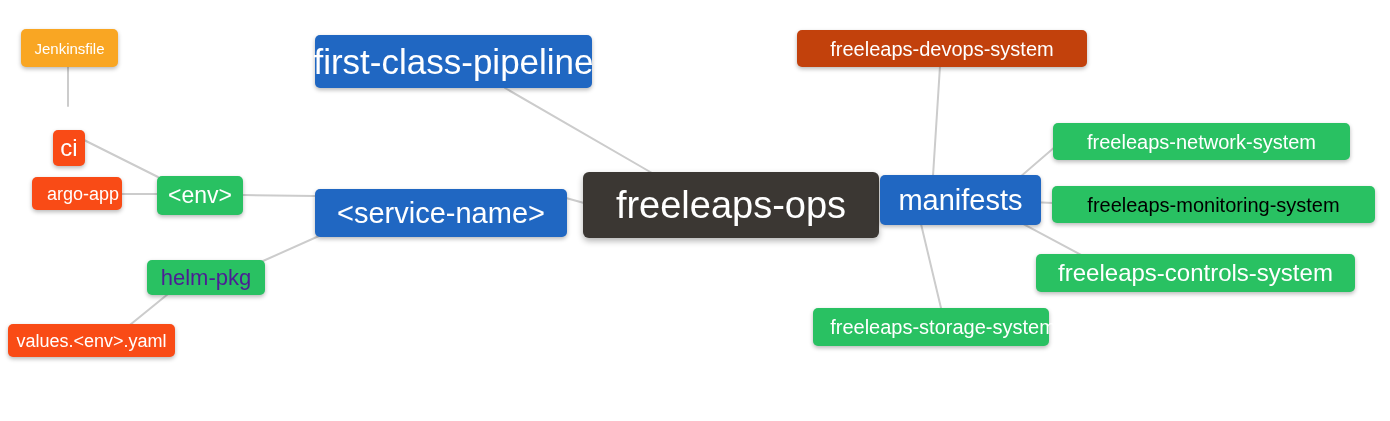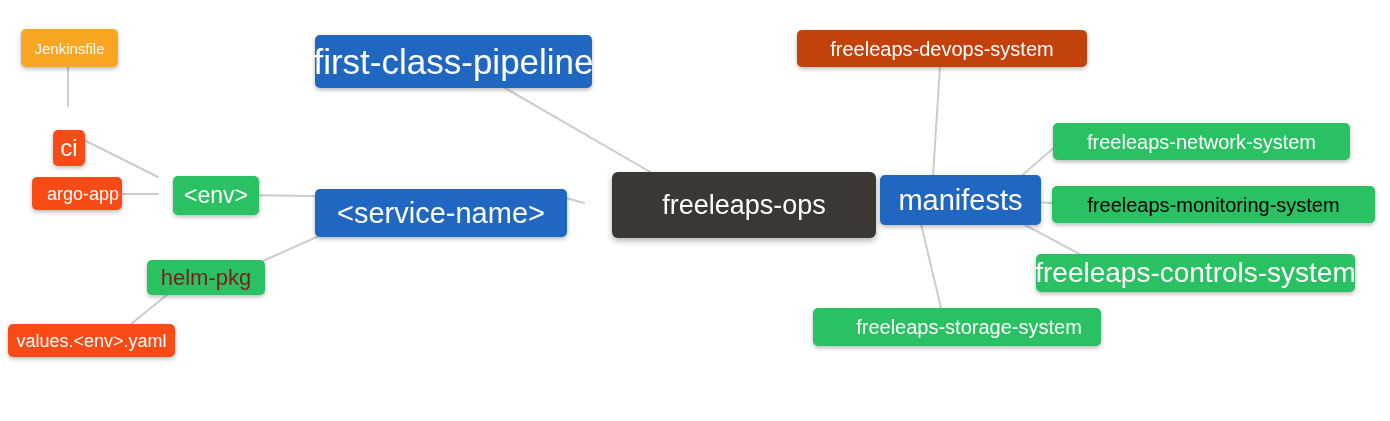"<env>" div.node { margin-left: 16px -> none }
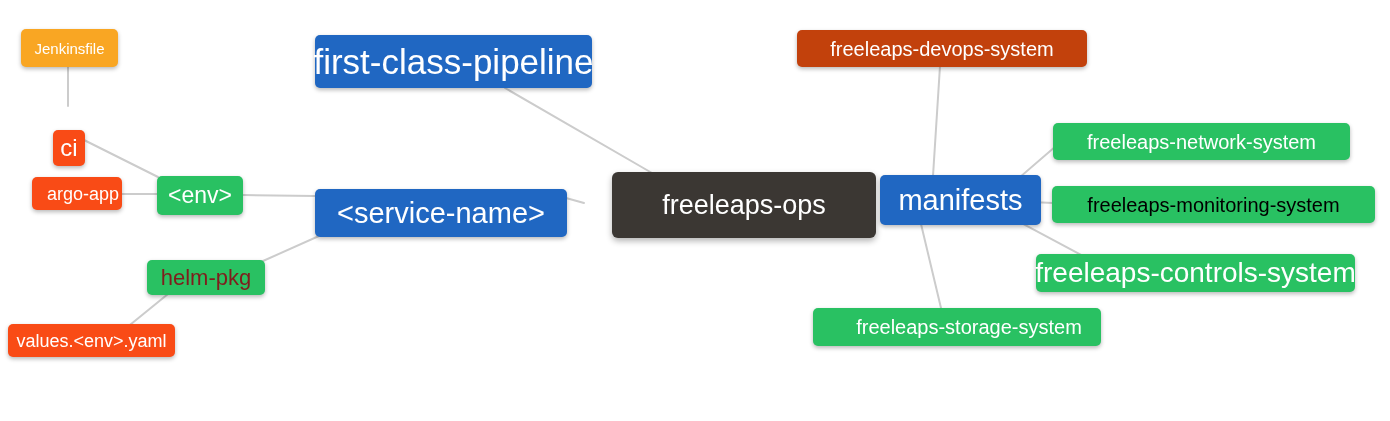"freeleaps-ops" div.node { font-size: 27px -> 38px; margin-left: 29px -> none; width: 264px -> 296px }
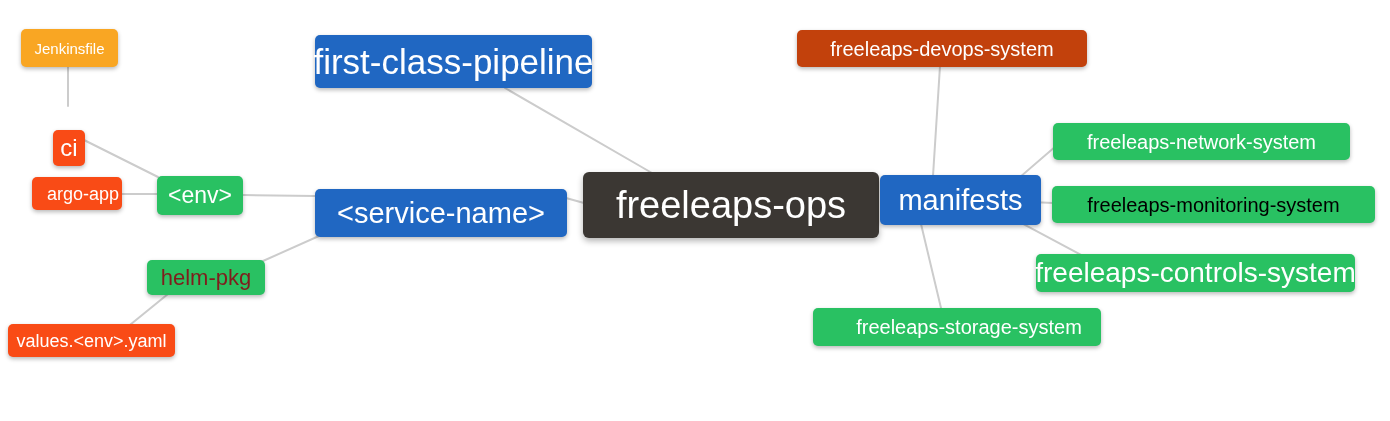"helm-pkg" div.node { color: #7f1d1d -> #4c1d95 }
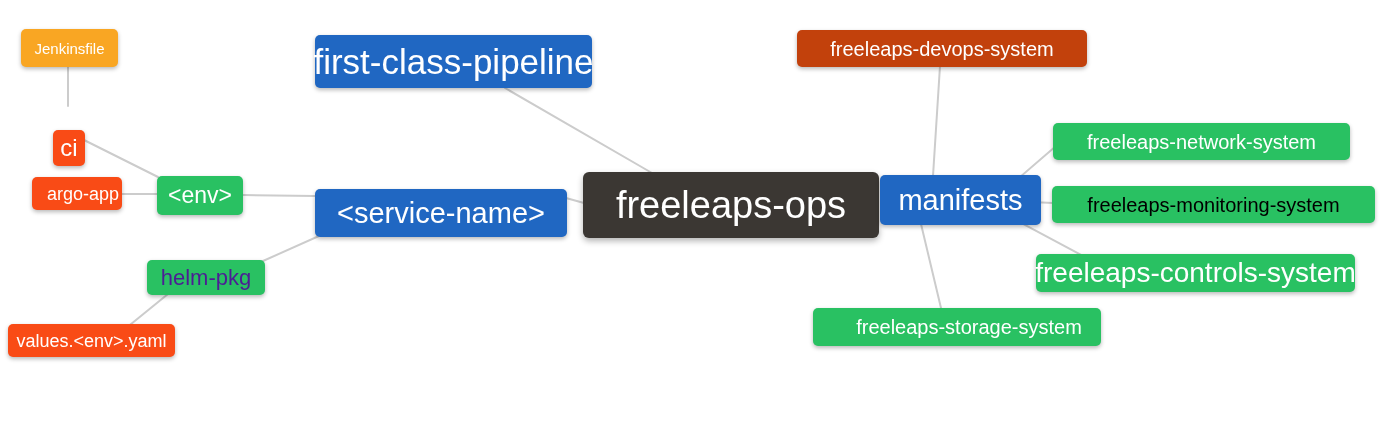"freeleaps-controls-system" div.node { font-size: 28px -> 24px }
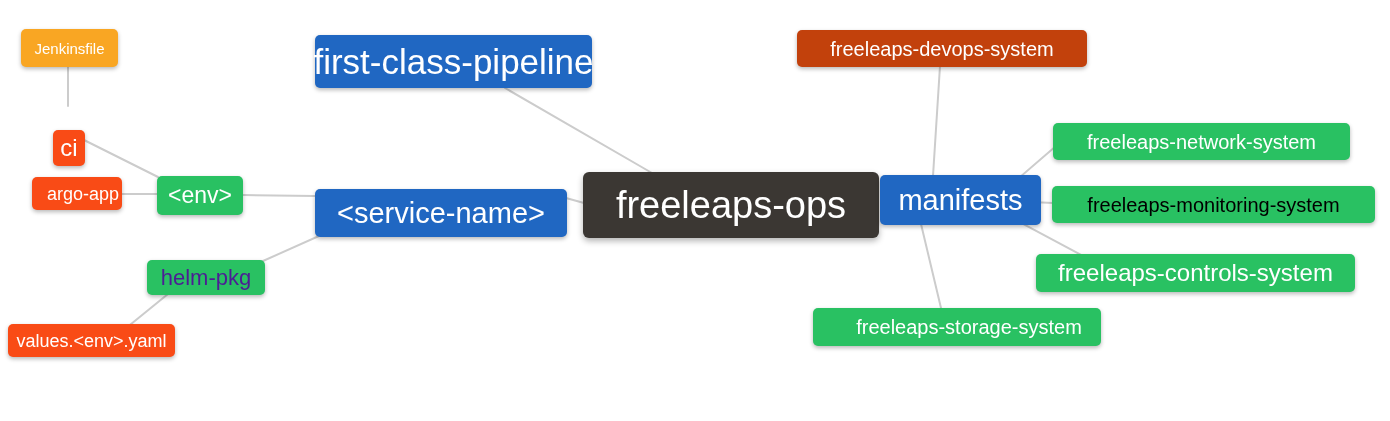"freeleaps-storage-system" div.node { width: 288px -> 236px }
